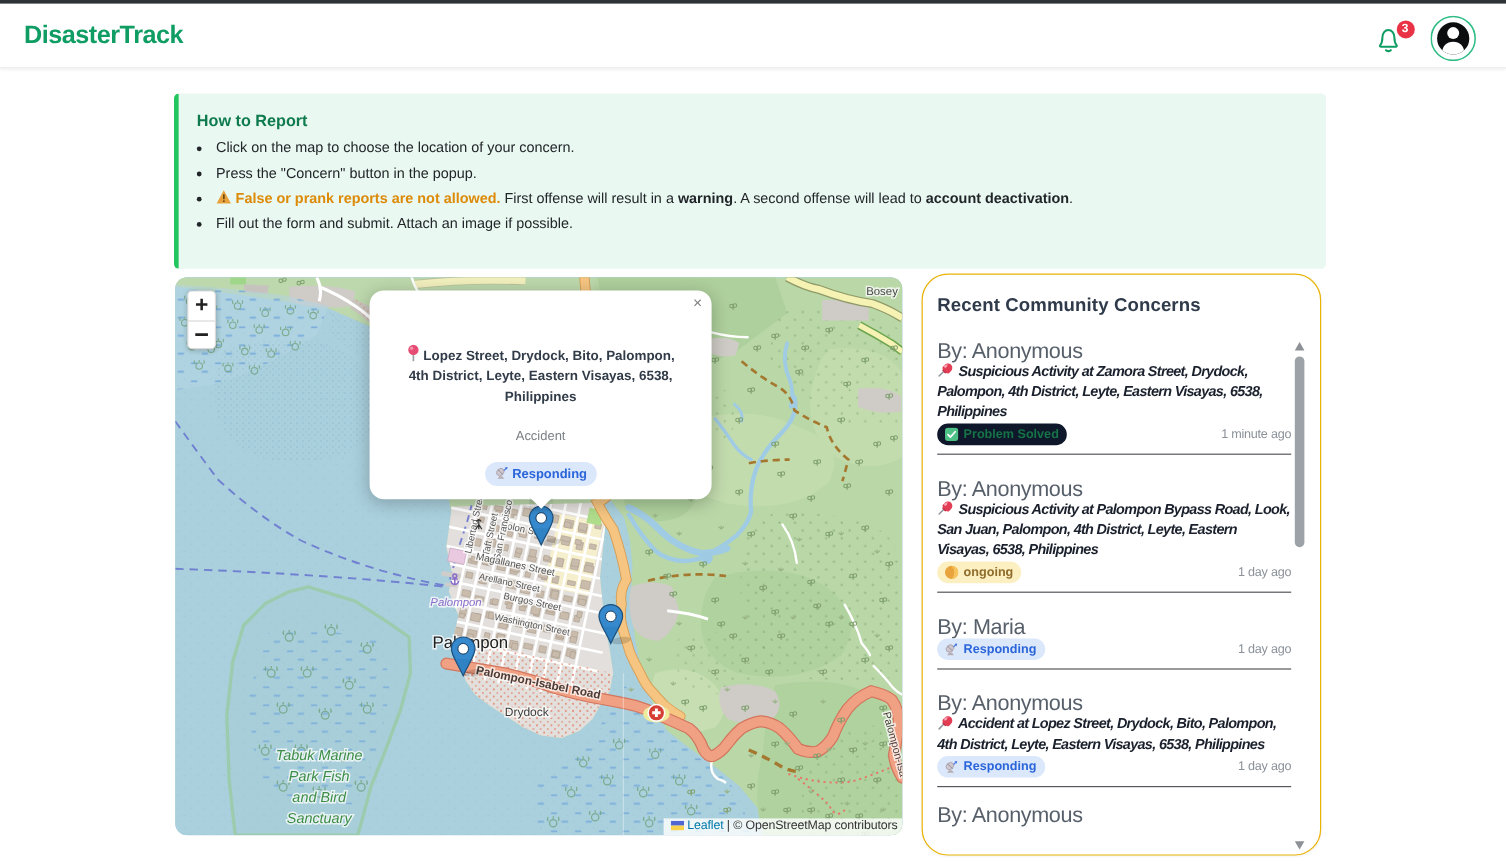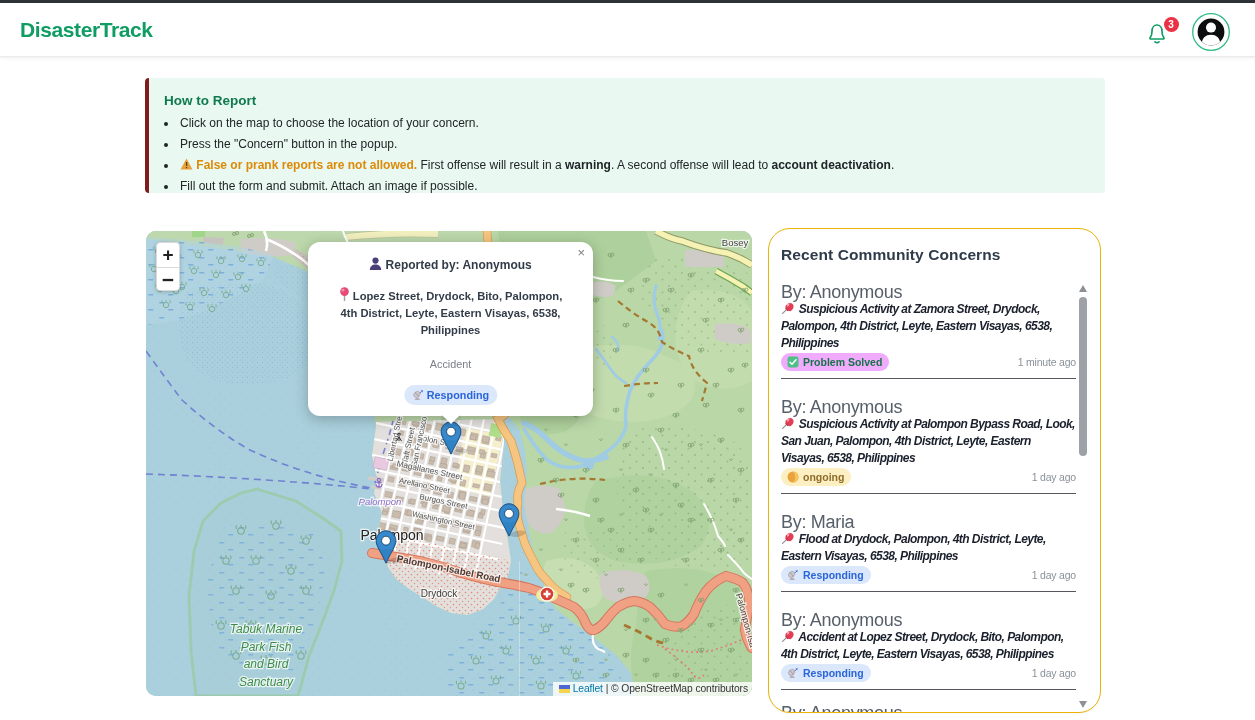"How to Report" .infobox { border-left: 4px solid #7f1d1d -> 4px solid #22c55e; height: 115px -> 146px }
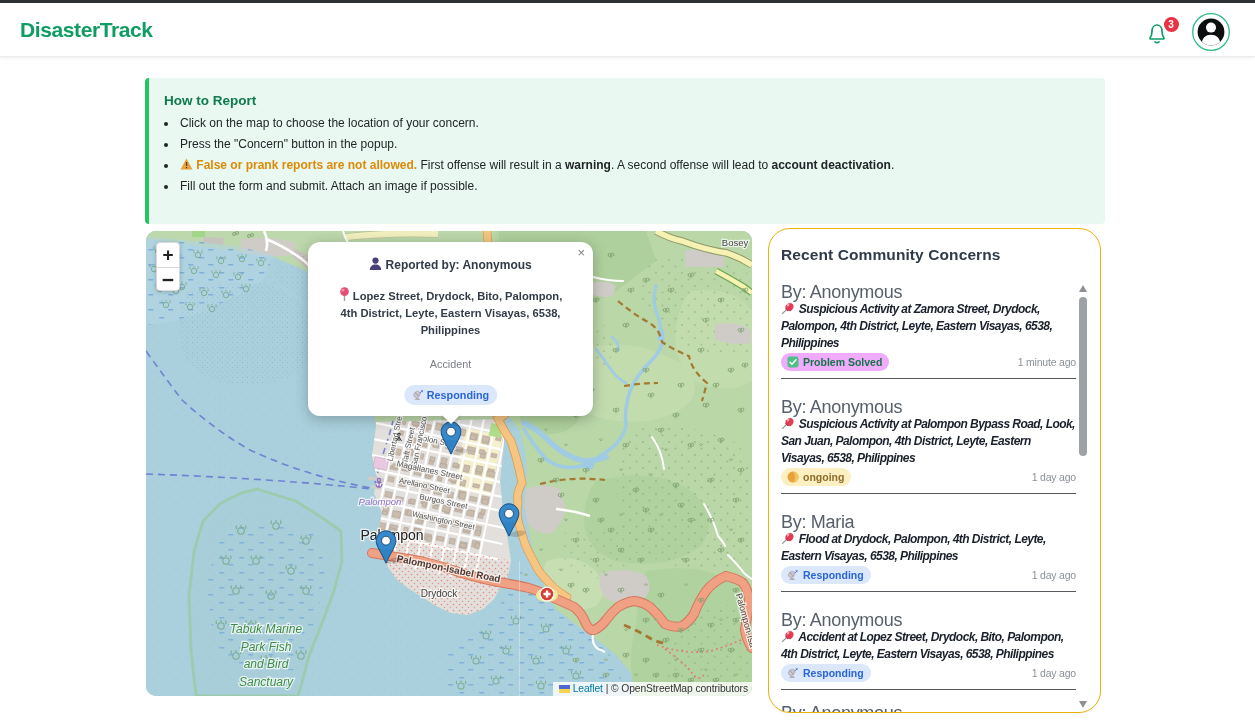"Reported by: Anonymous" div.ptitle { html: <div><svg> <circle></circle> <path></path> </svg> Reported by: Anonymous</div> -> none }
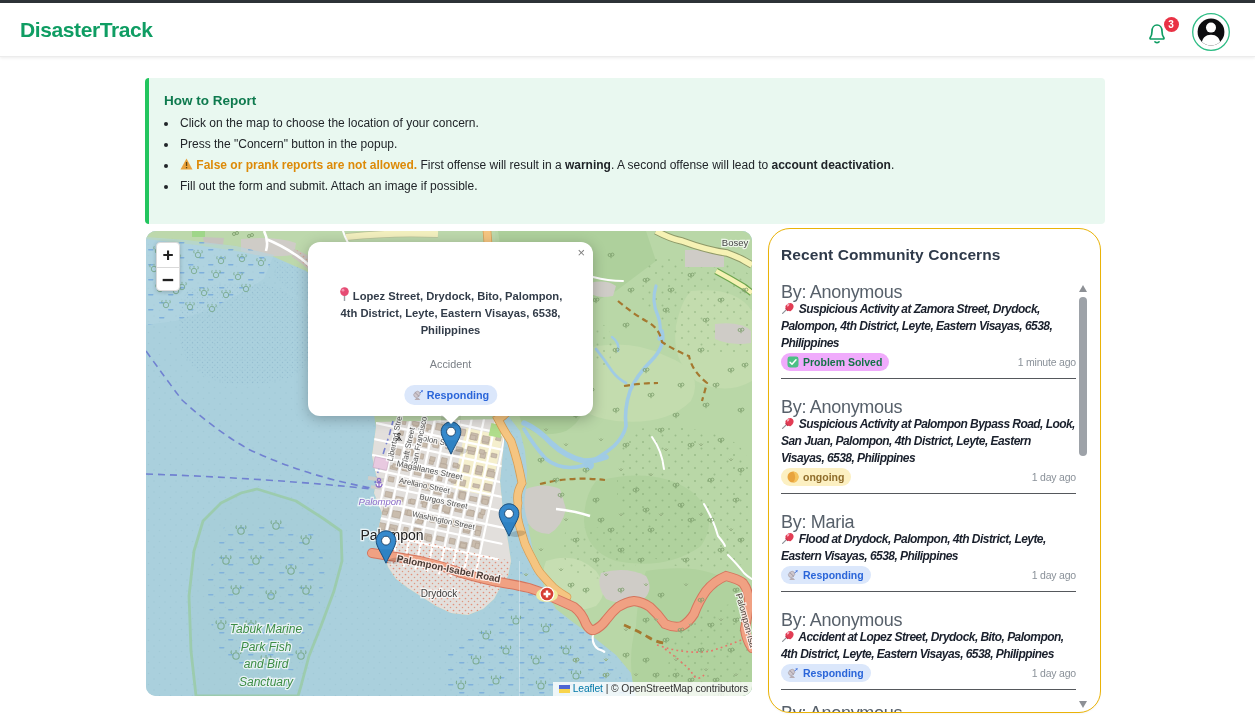"Problem Solved" .b-green { background: #f0abfc -> #0f172a }
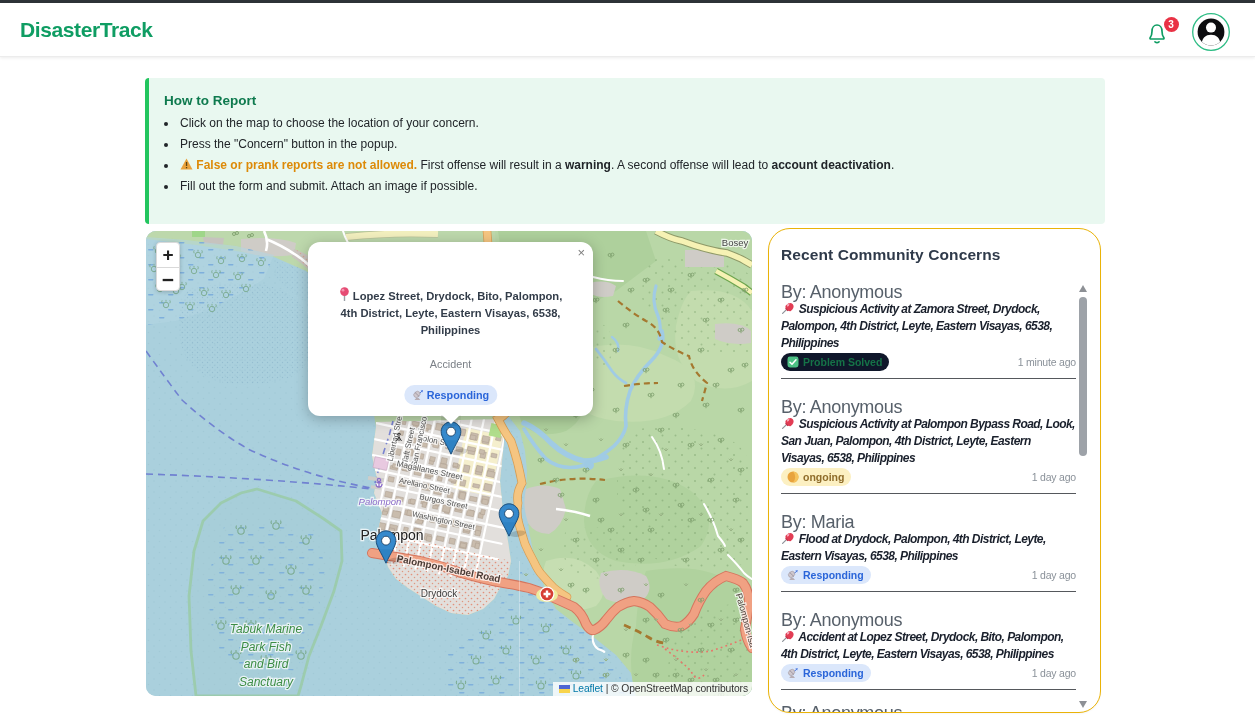"Flood at Drydock, Palompon, 4th" div.rpt { html: <div><span><svg> <path></path> <path></path> <path></path> <circle></circle> <path></path> </svg></span> Flood at Drydock, Palompon, 4th District, Leyte,<br>Eastern Visayas, 6538, Philippines</div> -> none }
